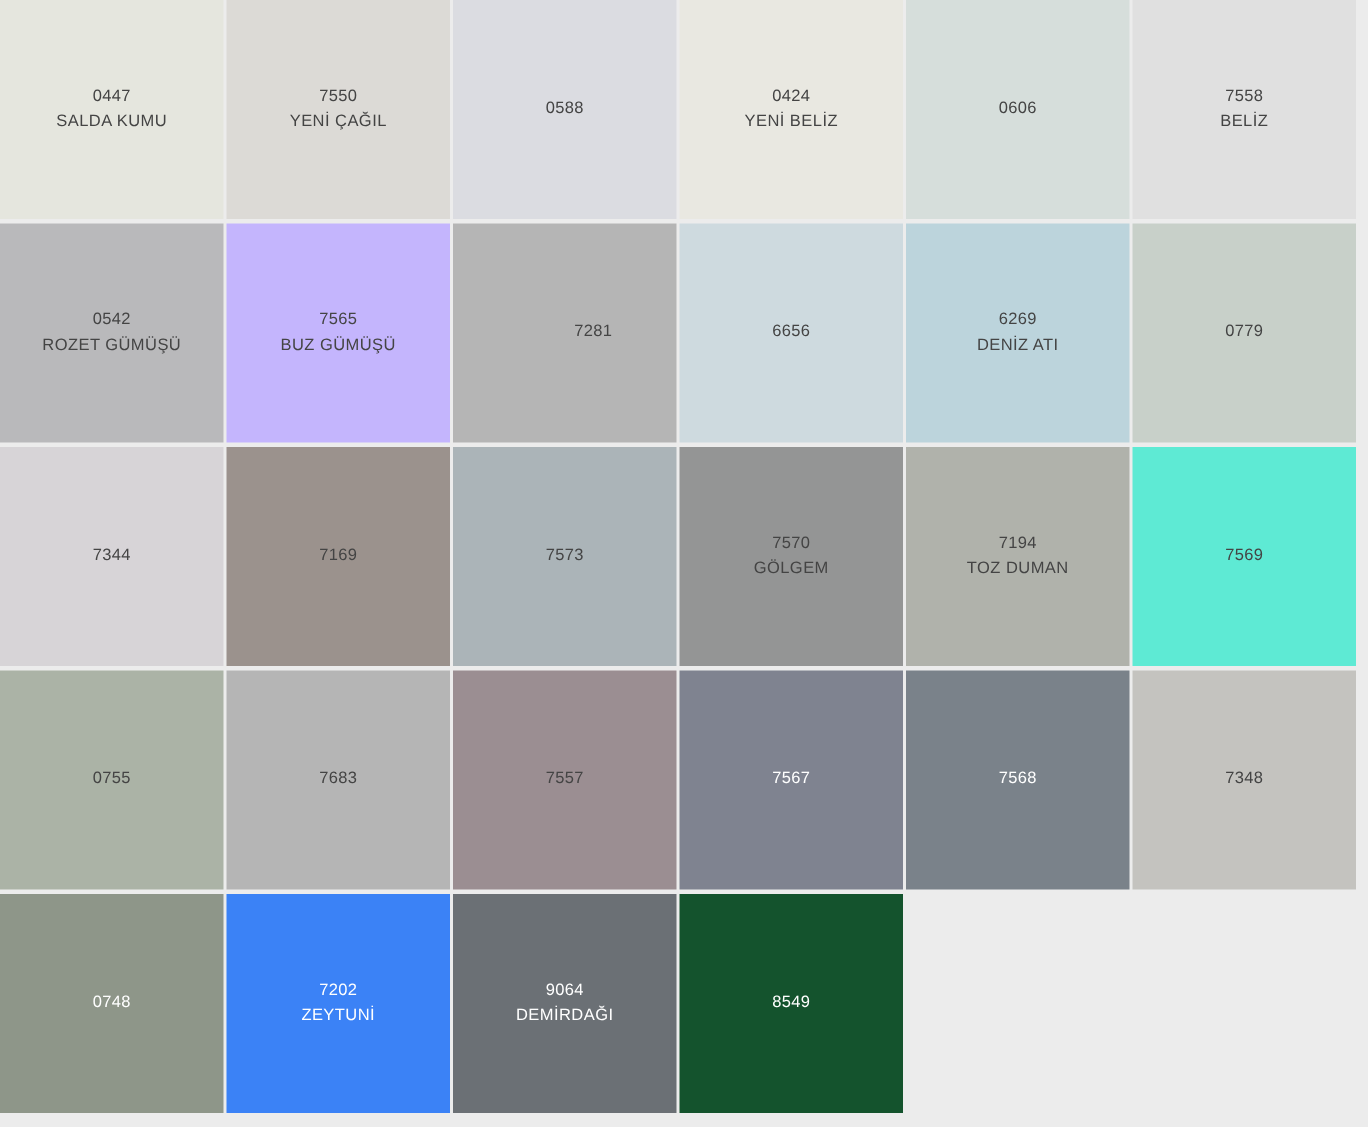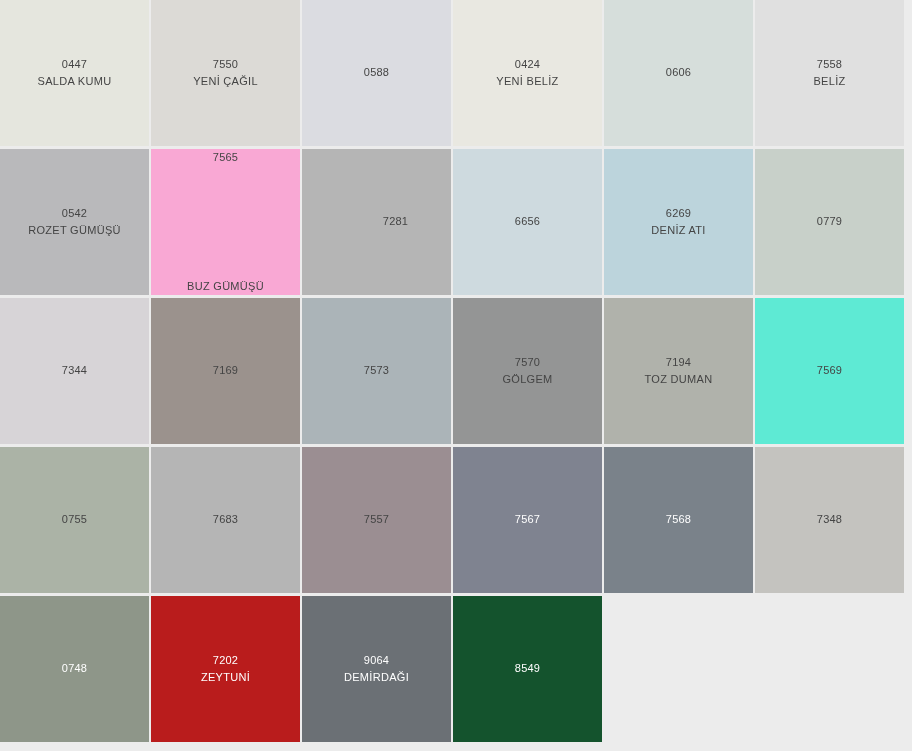"7565" div.swatch { background: #f9a8d4 -> #c4b5fd; justify-content: space-between -> none }
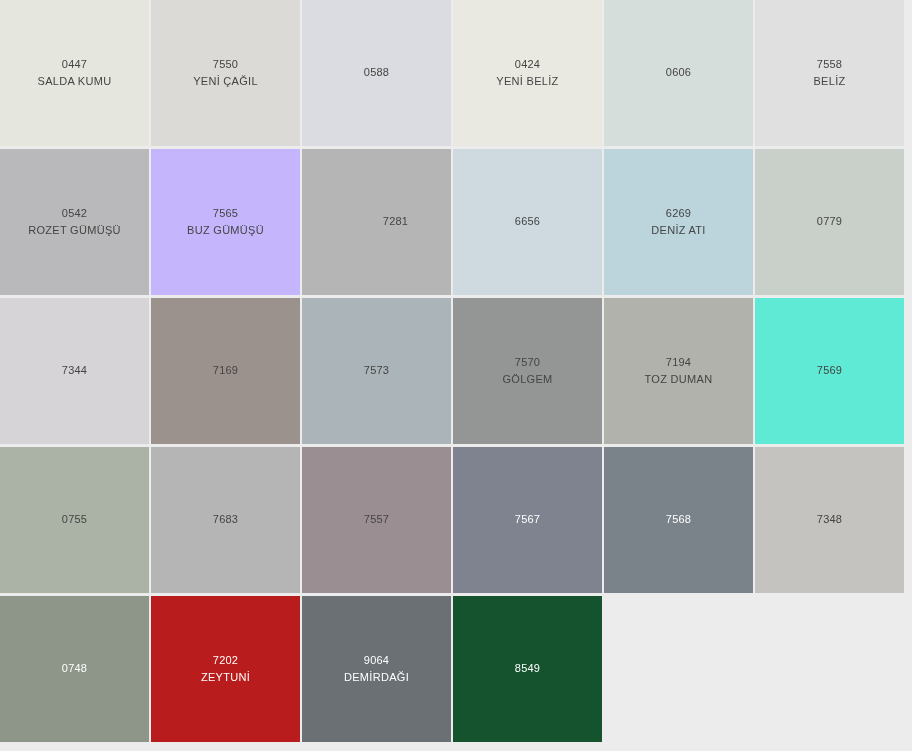"7202" div.swatch { background: #b91c1c -> #3b82f6 }
